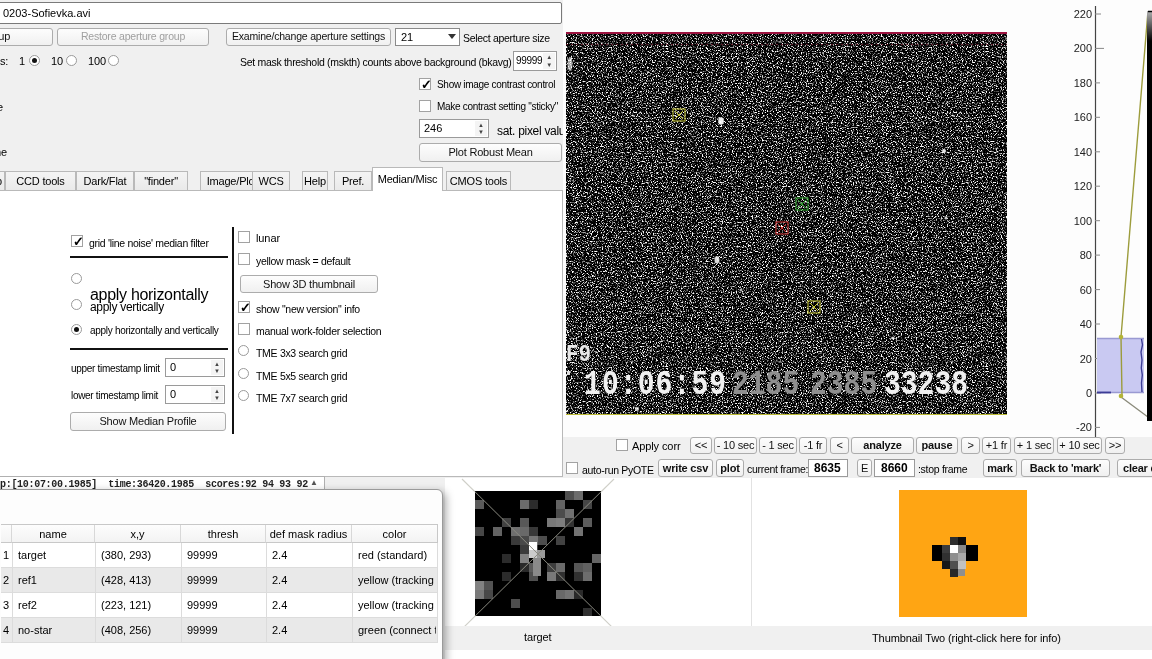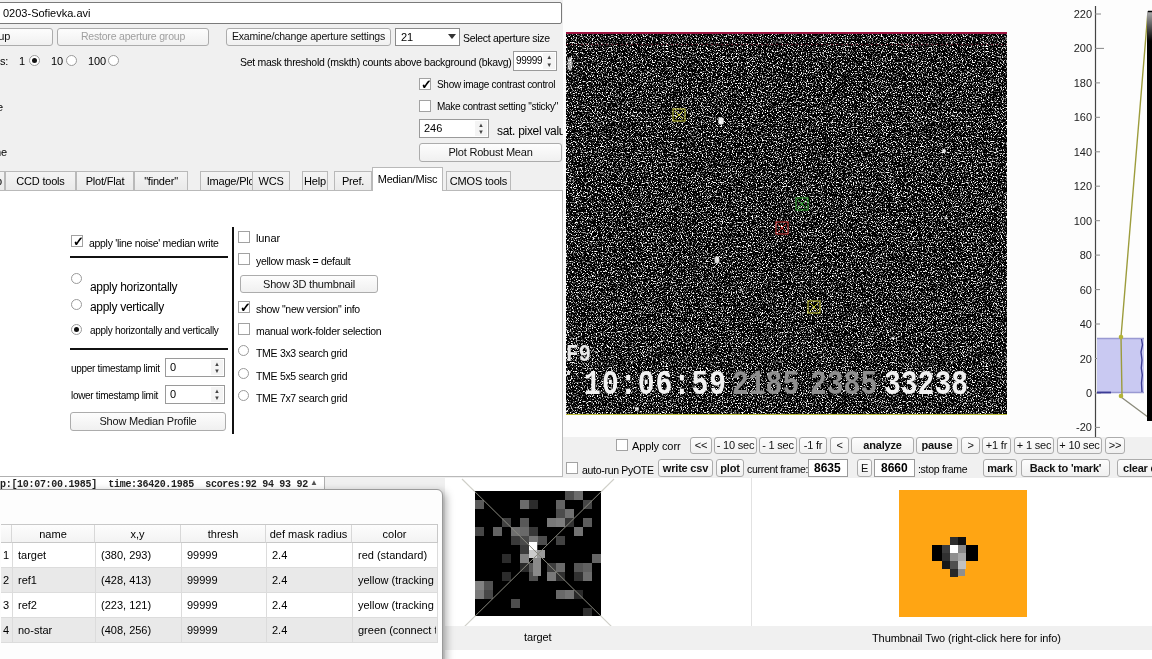"Plot/Flat" div.tab { text: Plot/Flat -> Dark/Flat }
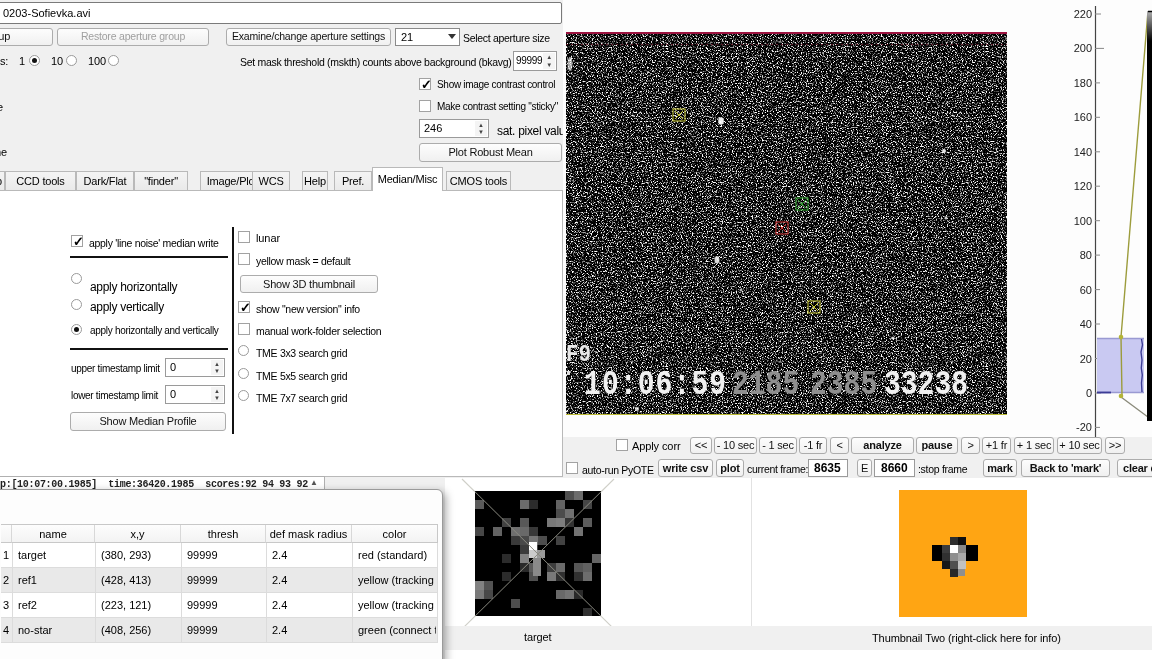"apply 'line noise' median write" div.lbl { text: apply 'line noise' median write -> grid 'line noise' median filter }
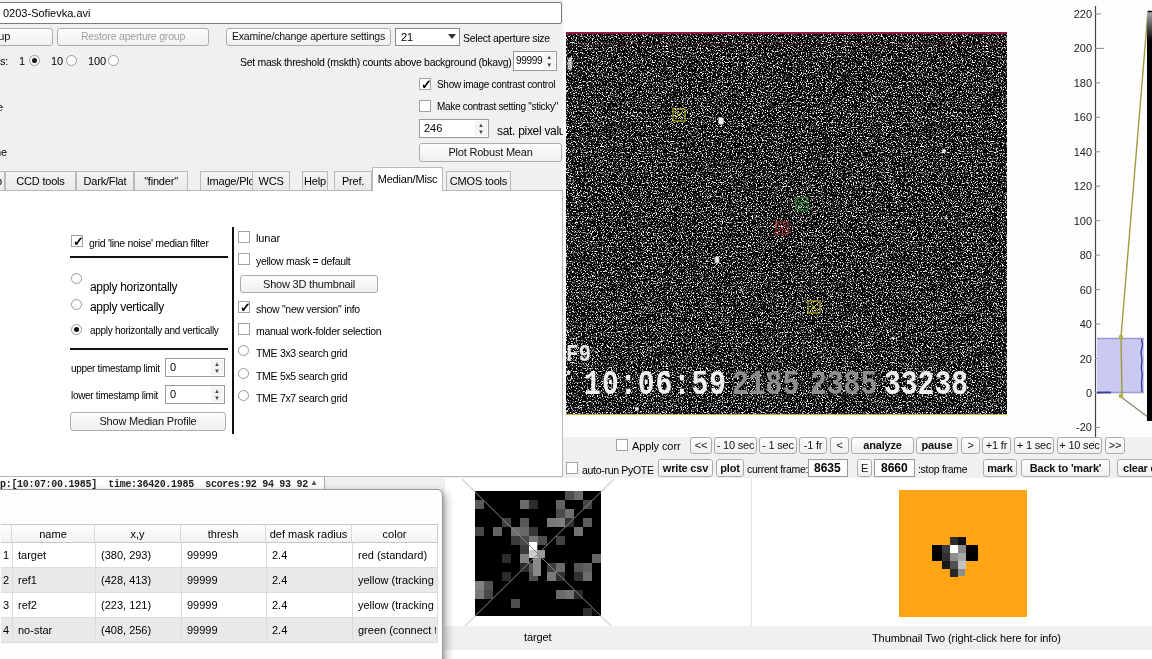"apply horizontally" div.lbl { font-size: 12px -> 16px; top: 280px -> 286px }
